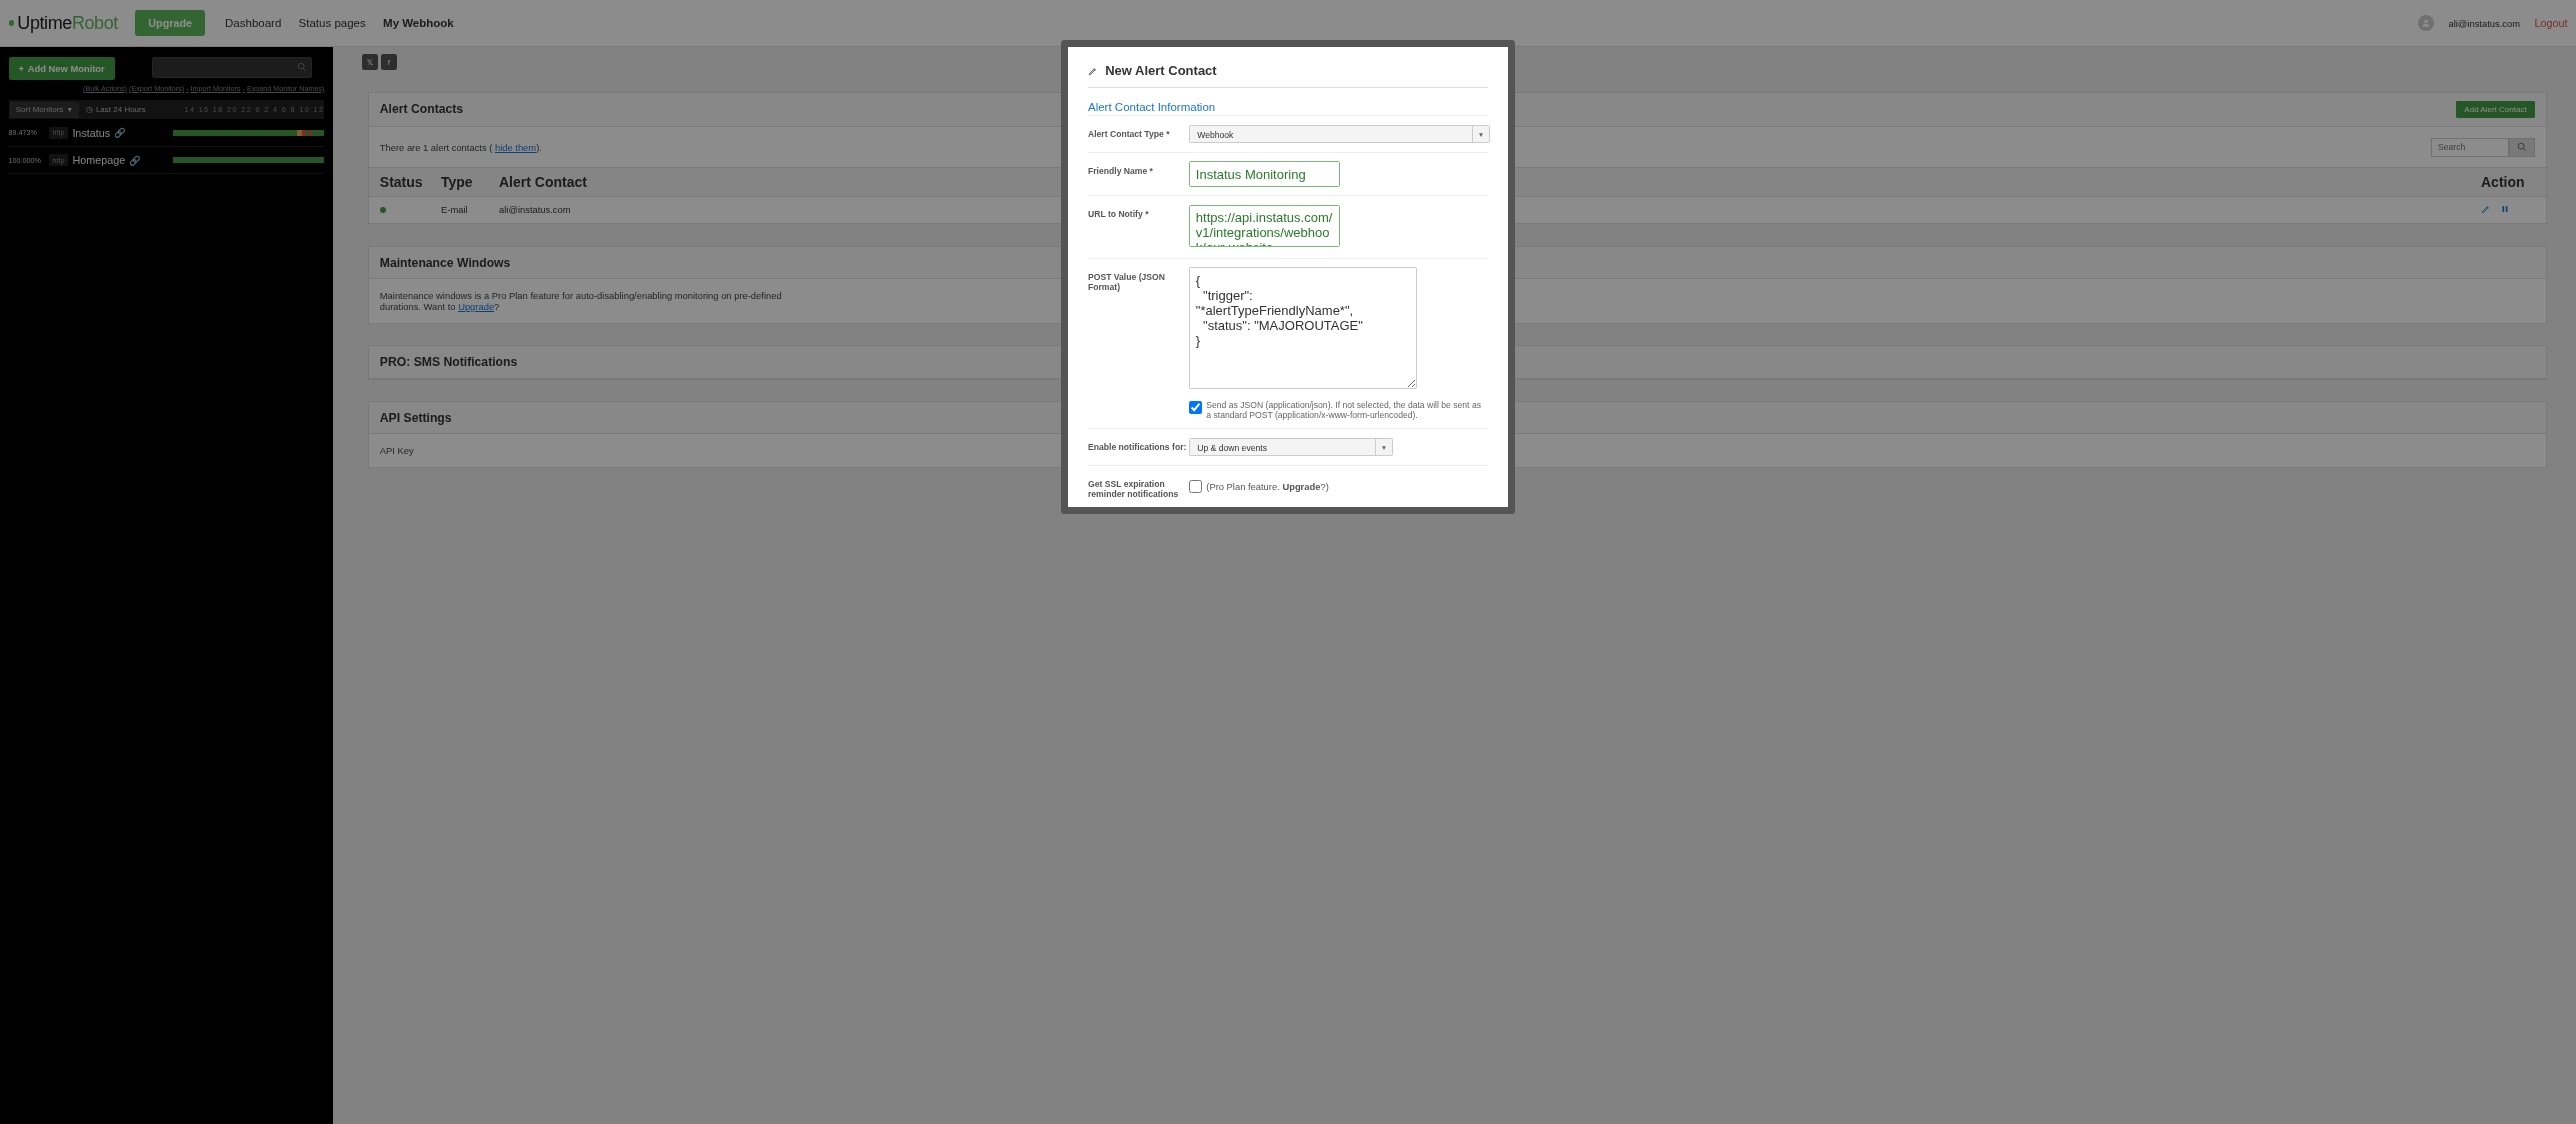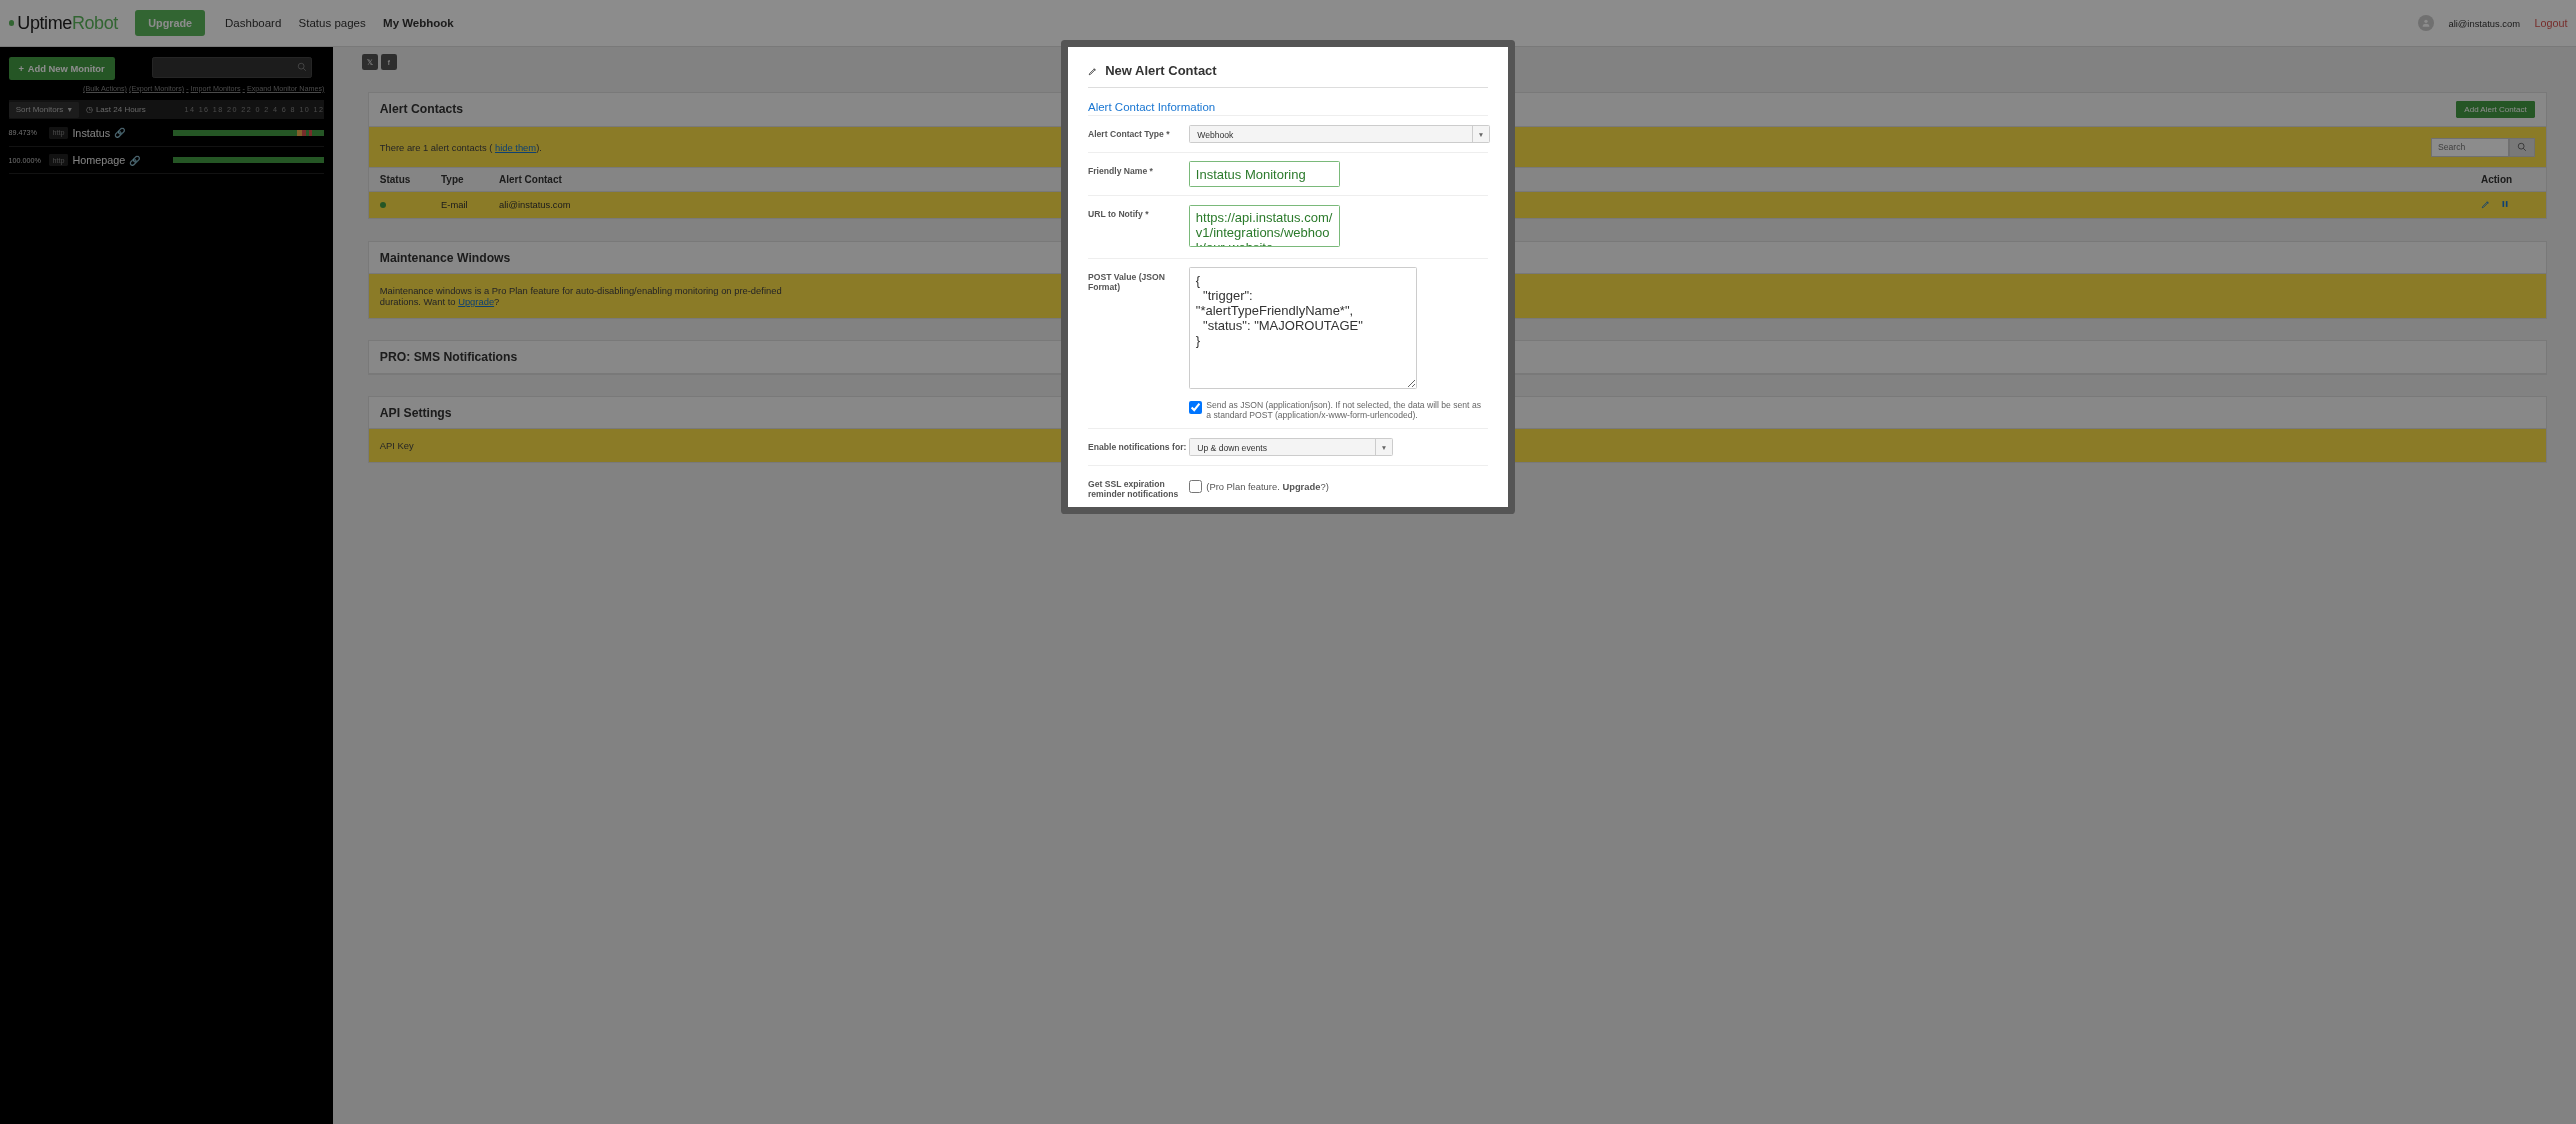"Alert Contacts" .panel { background: #fde047 -> #ffffff }
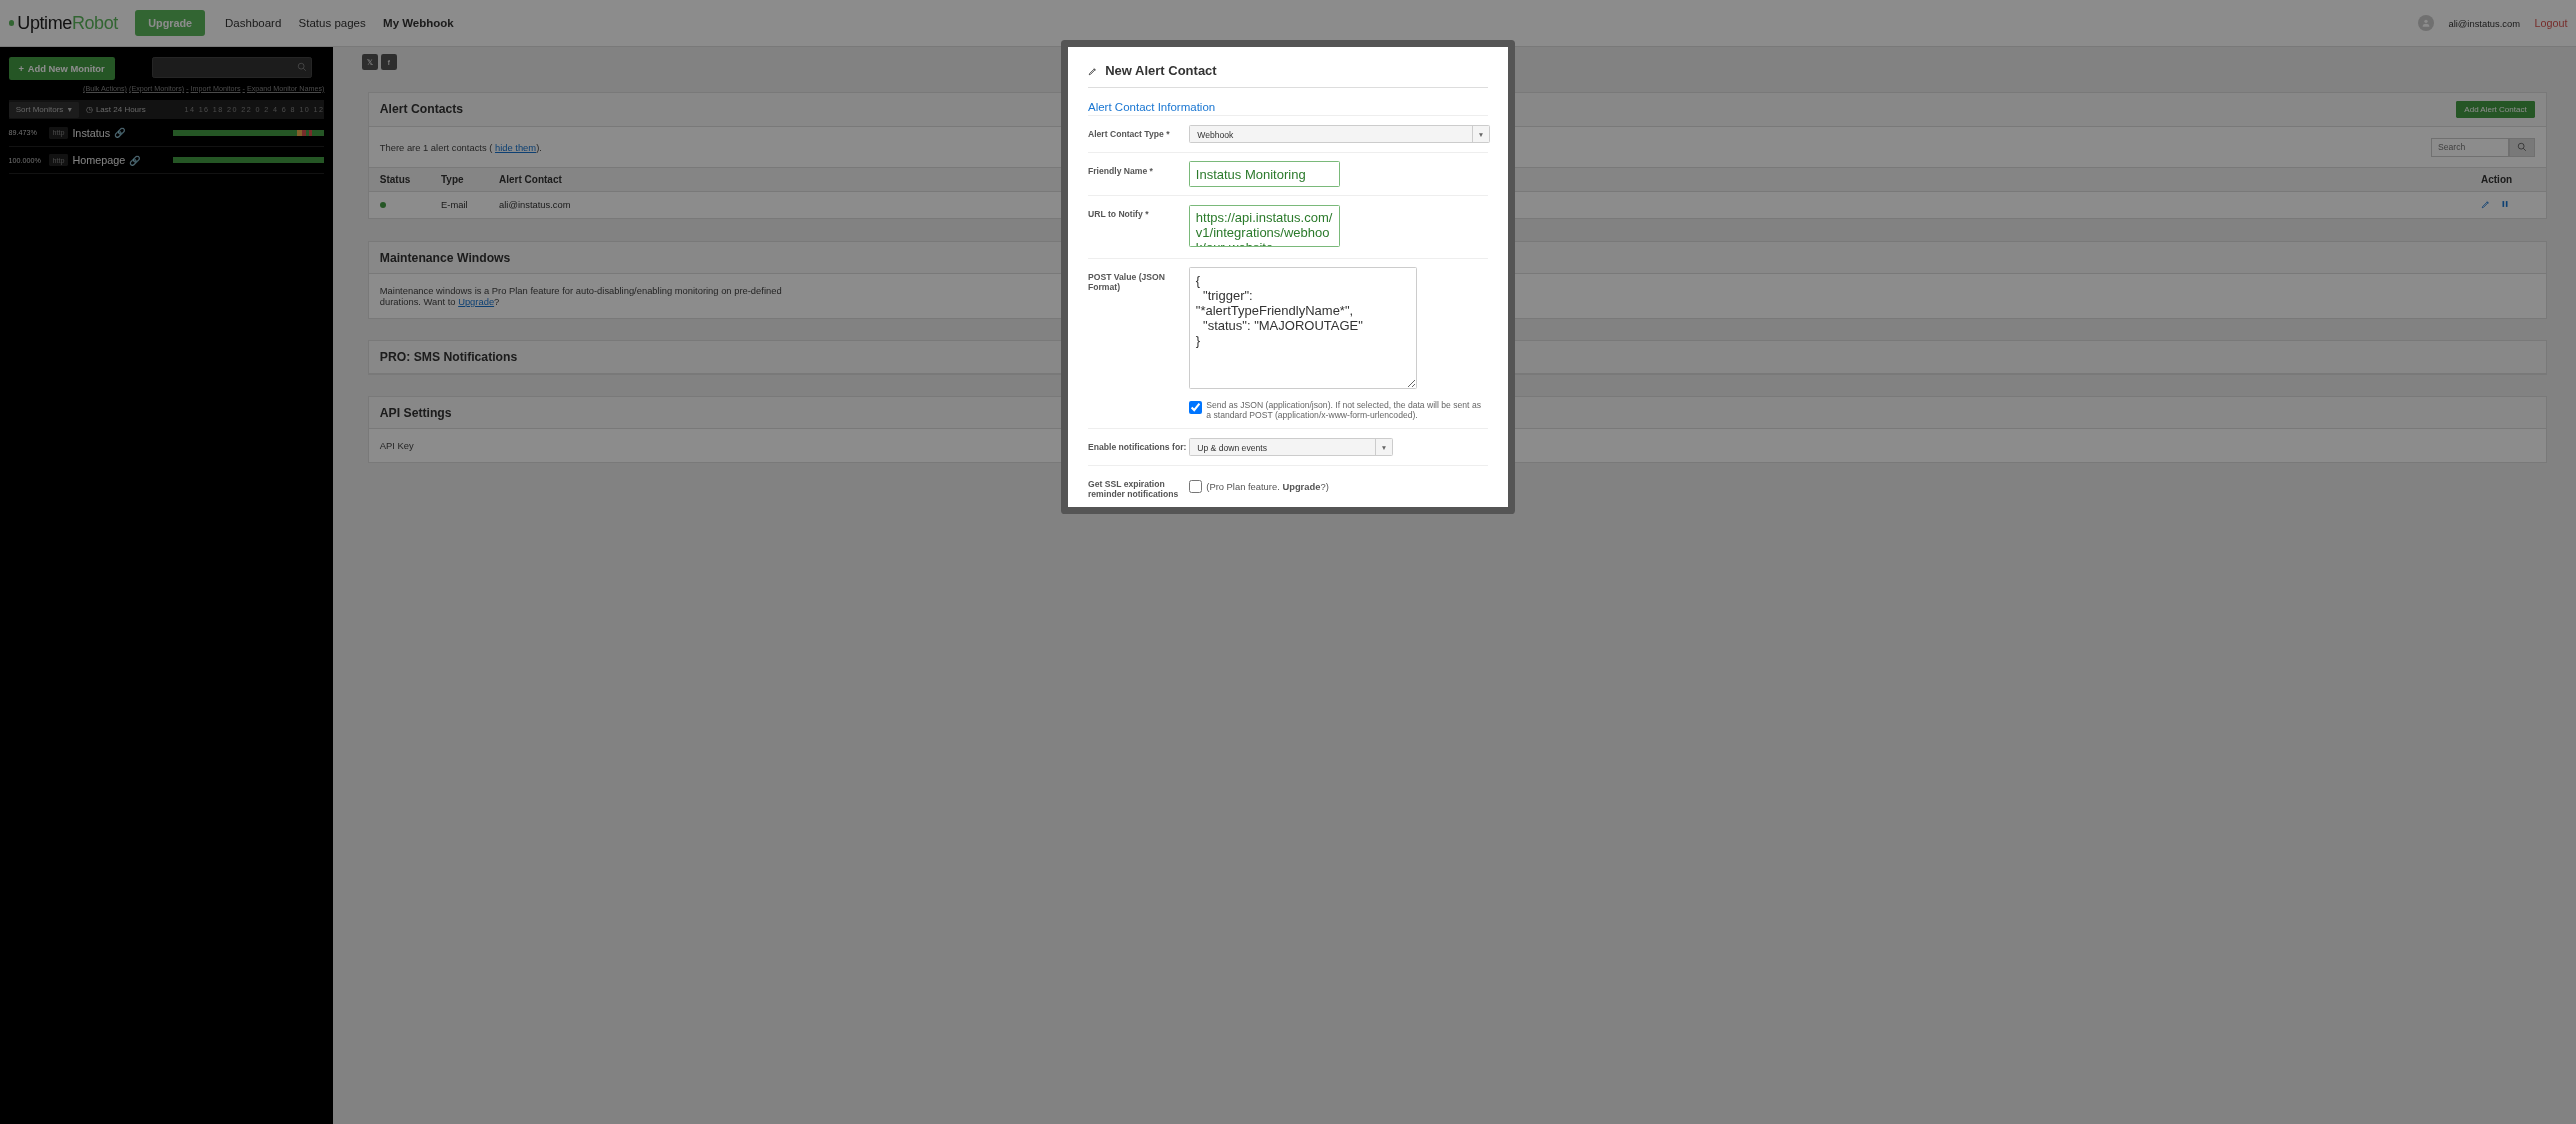"Status" .tbl-head { font-size: 10px -> 14px }
